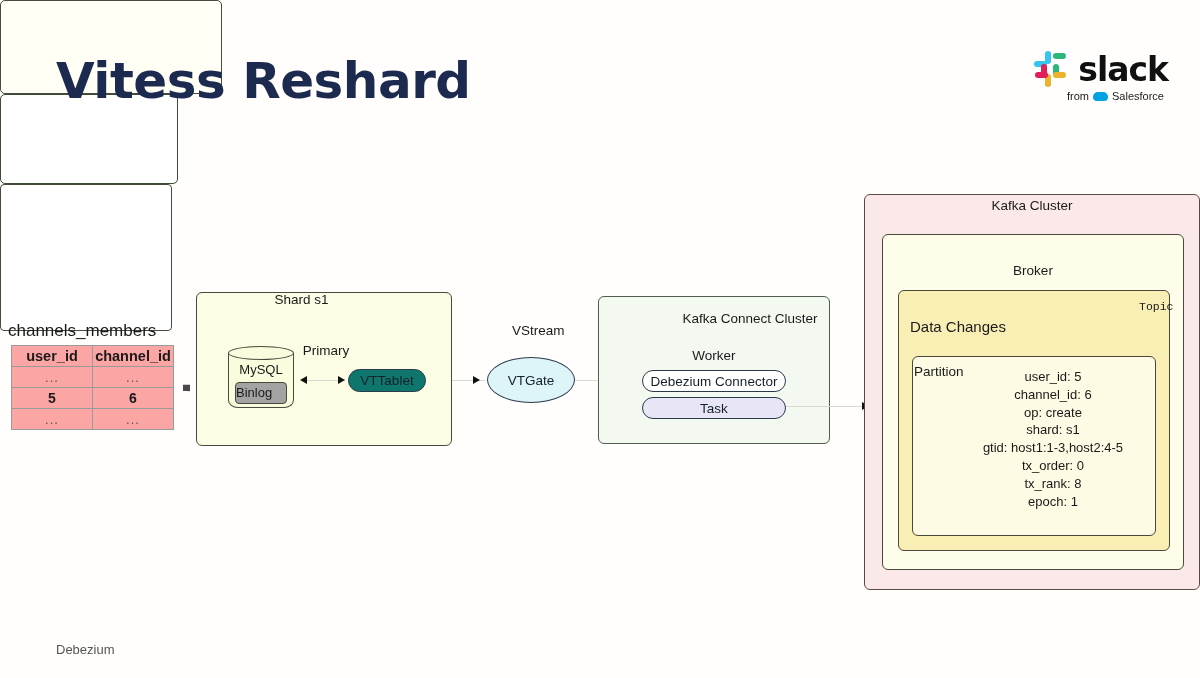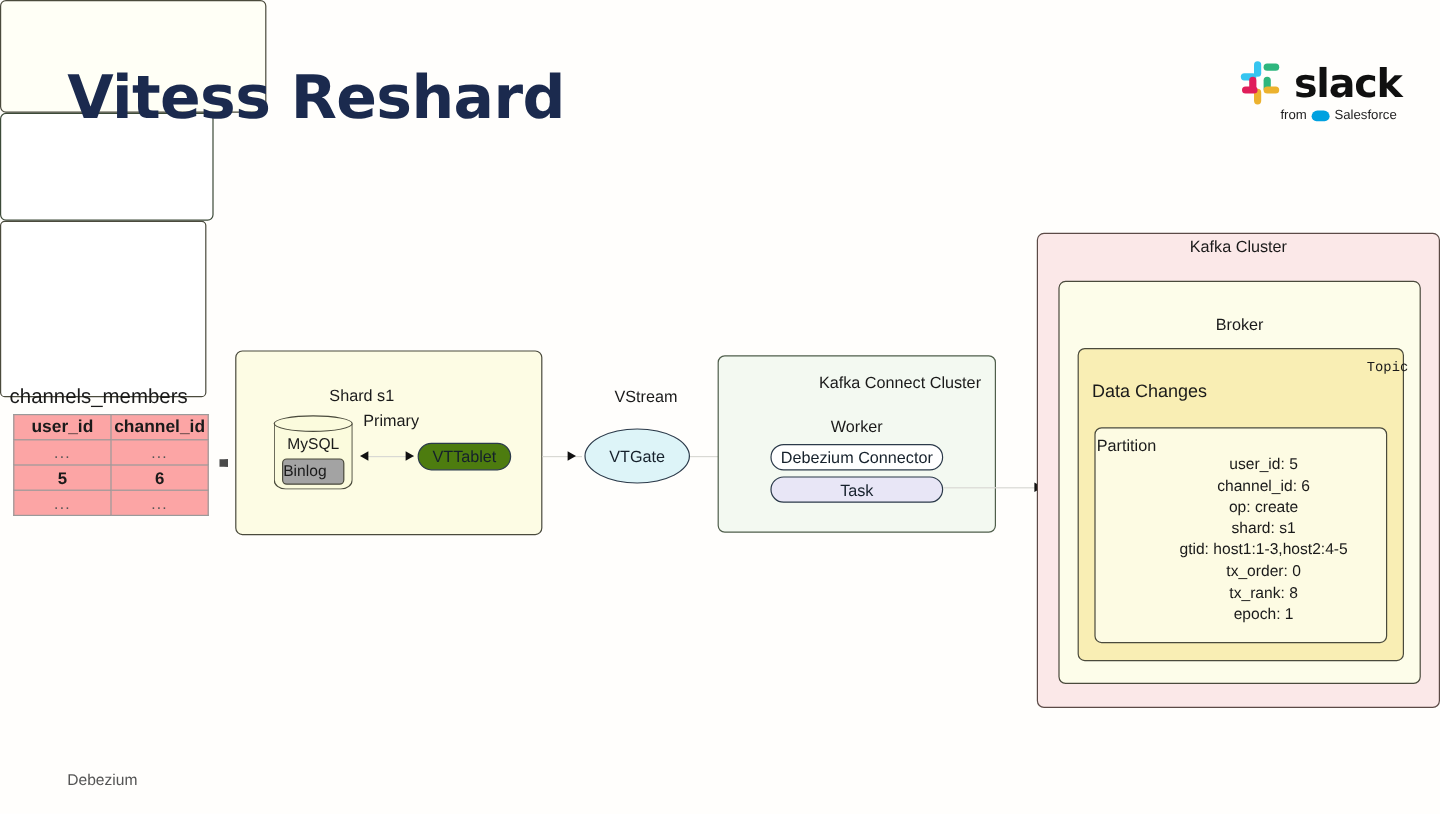"Shard s1" div.box-label { margin-top: 30px -> none }
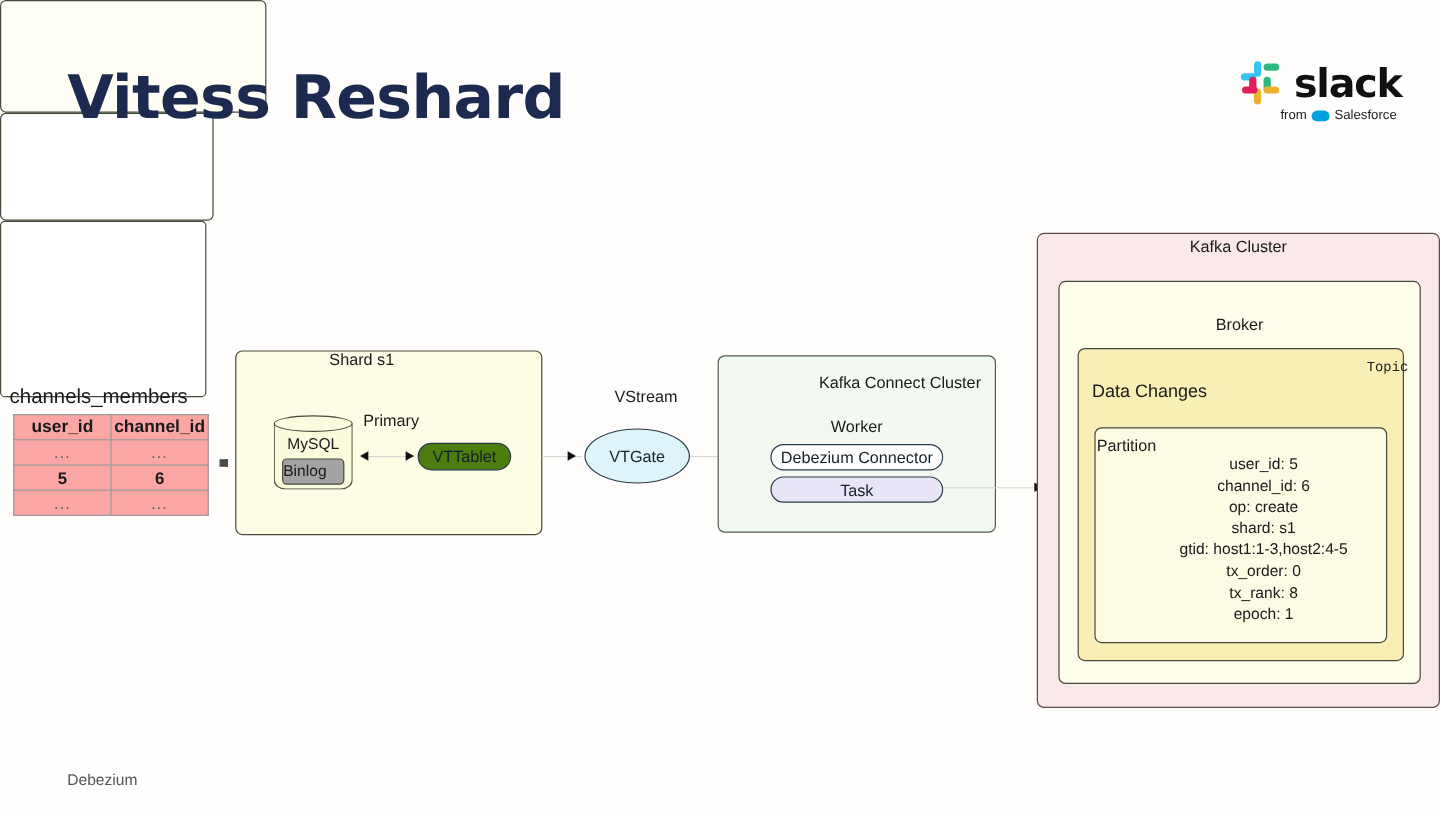"VTTablet" .vttablet { background: #4d7c0f -> #0f766e }
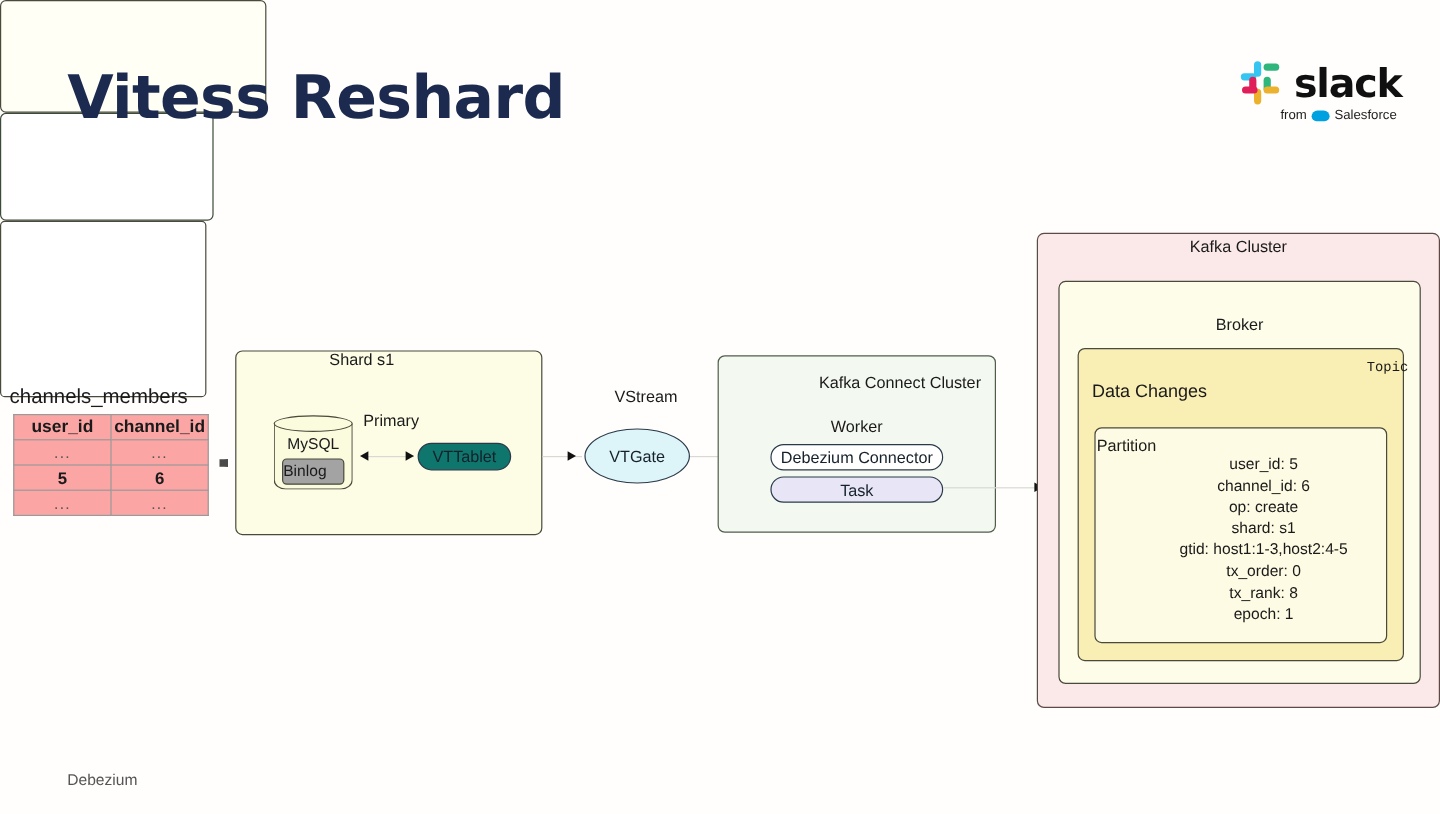"user_id: 5" .msg-lines { top: 378px -> 368px }
